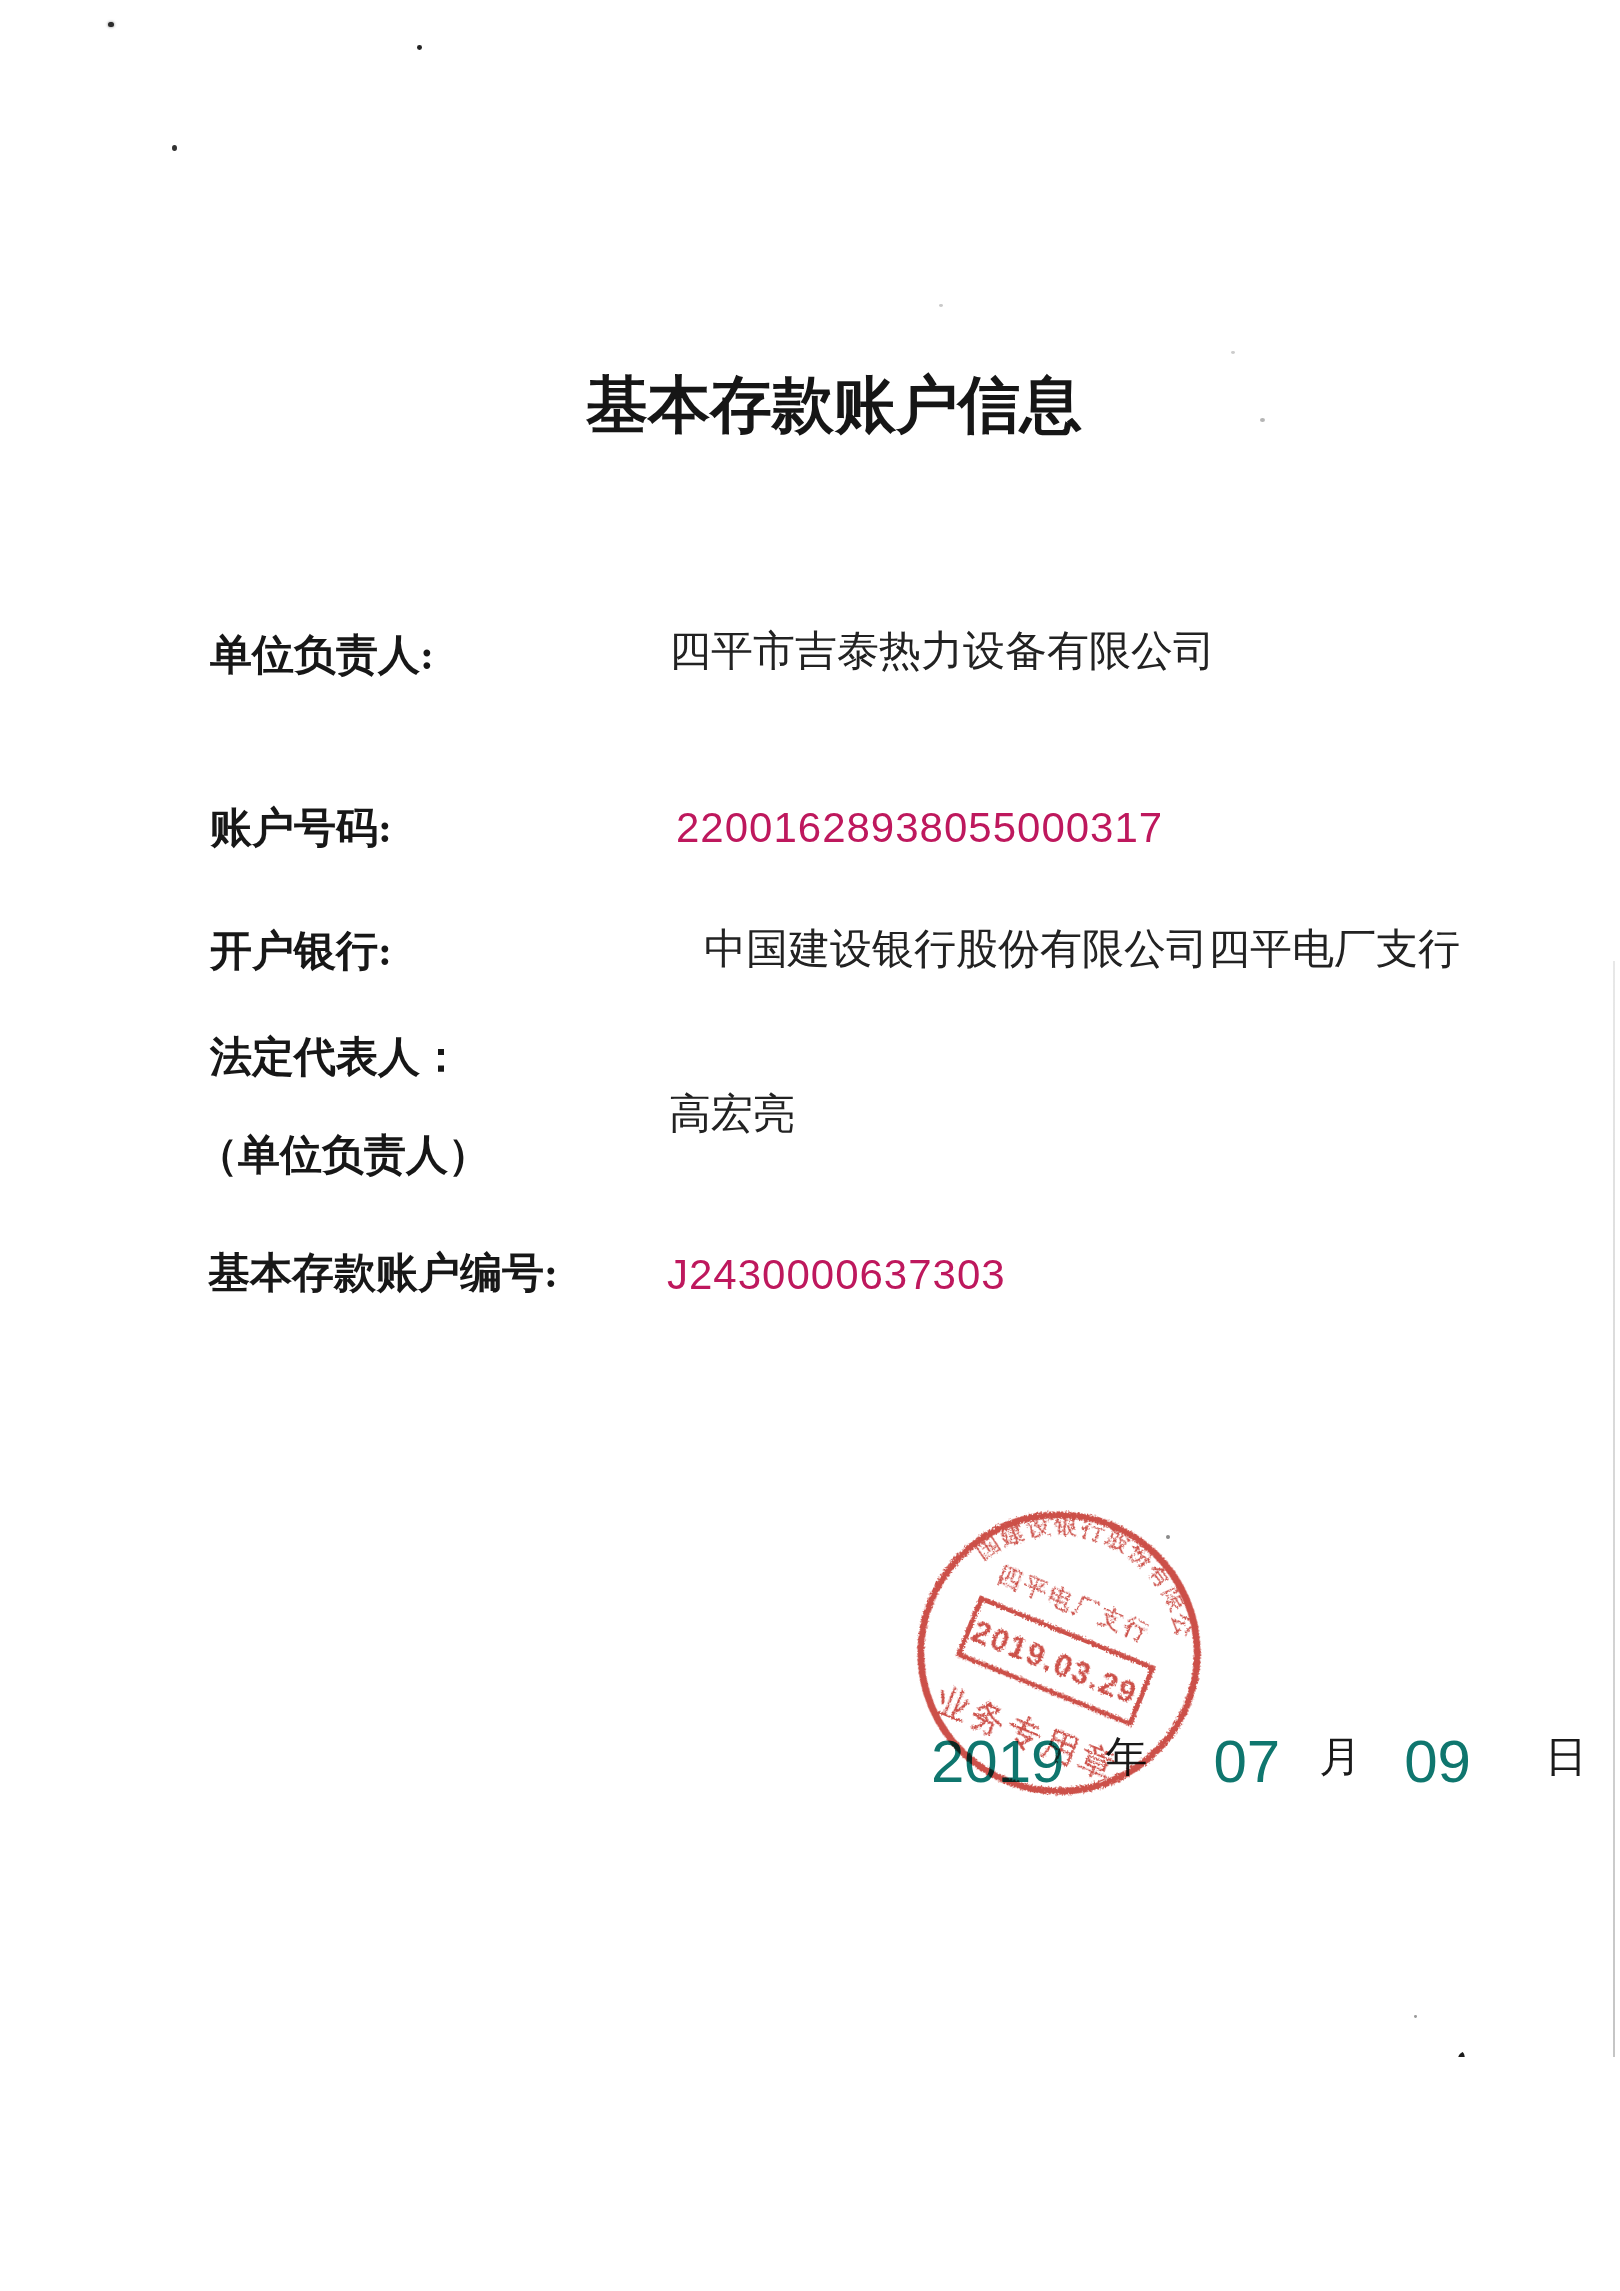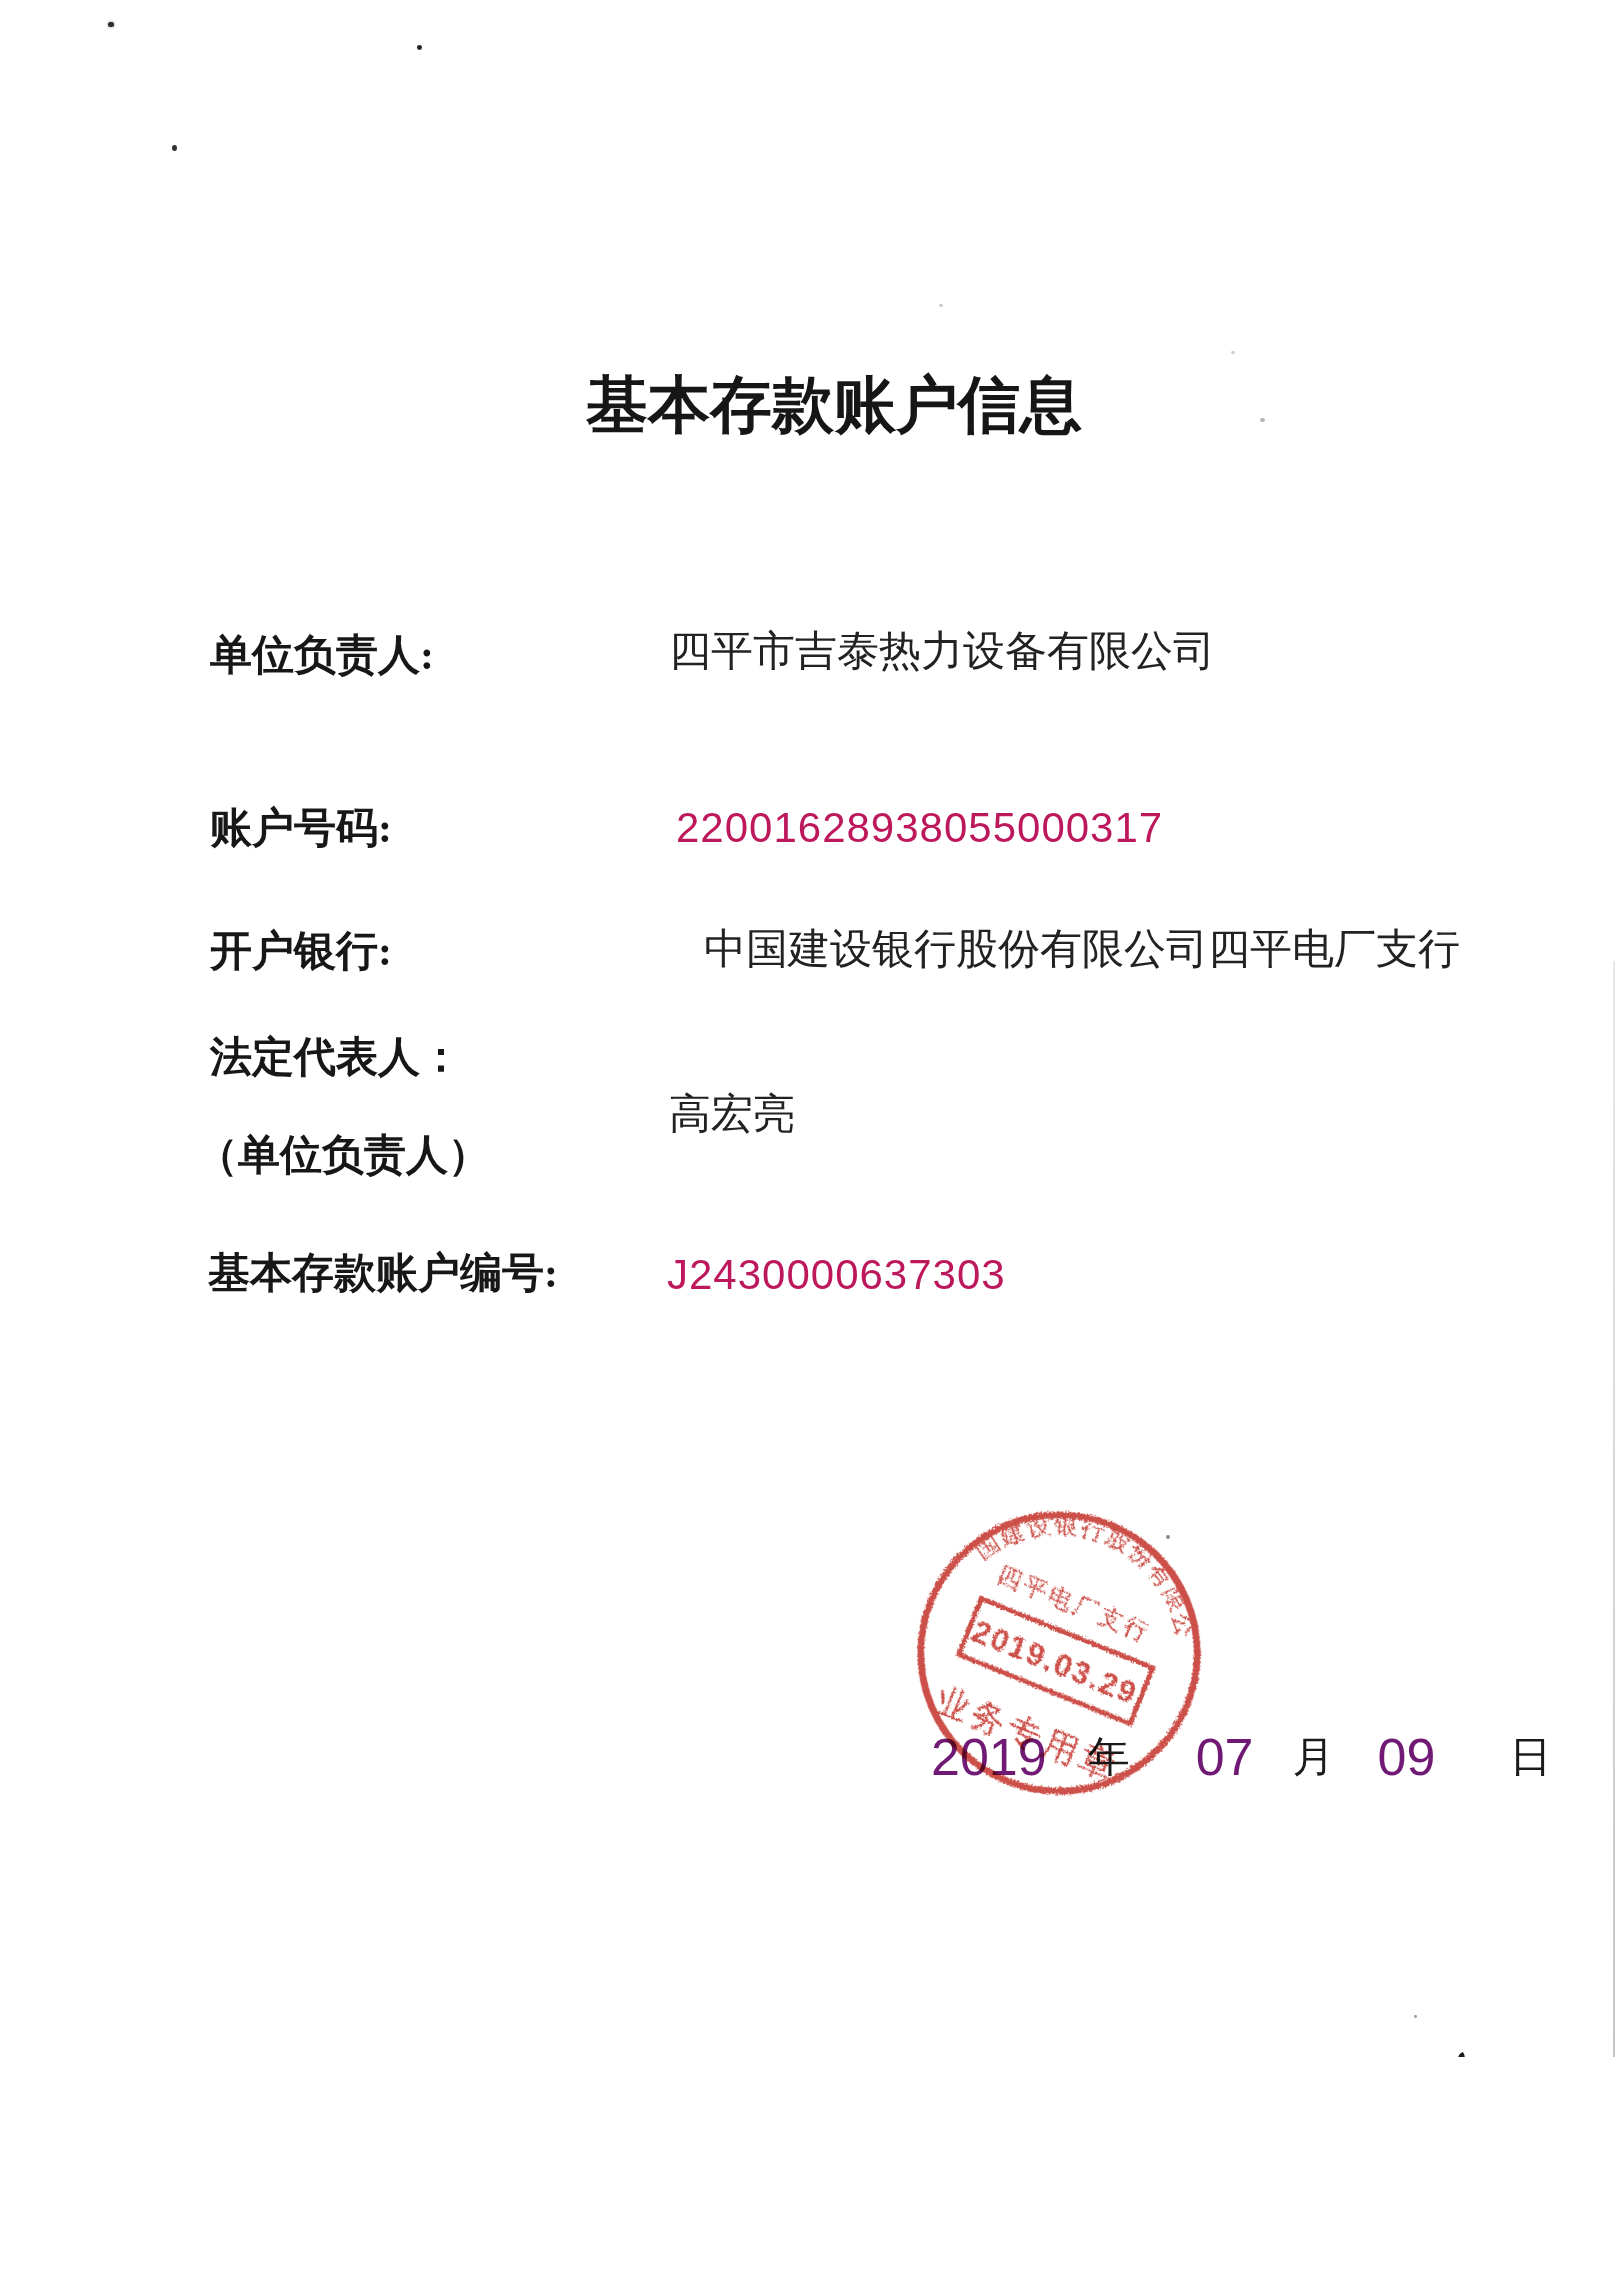"2019" .d-num { color: #701a75 -> #0f766e; font-size: 52px -> 60px }
